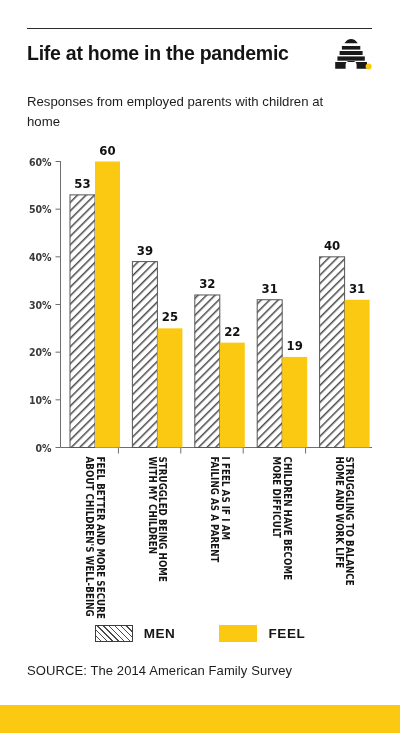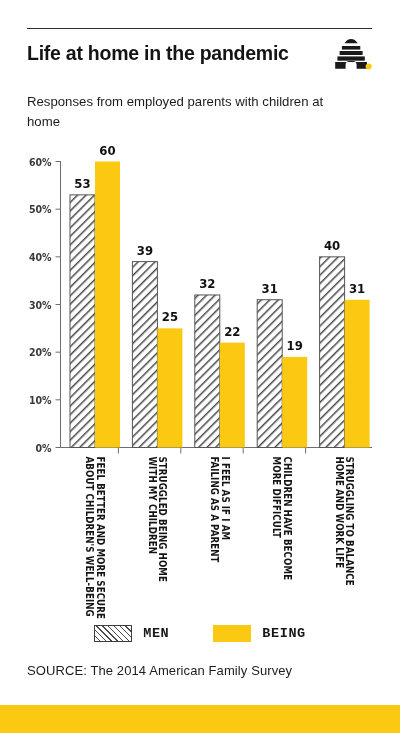"MEN" .legend-label { font-family: Liberation Mono, monospace -> Liberation Sans, sans-serif }
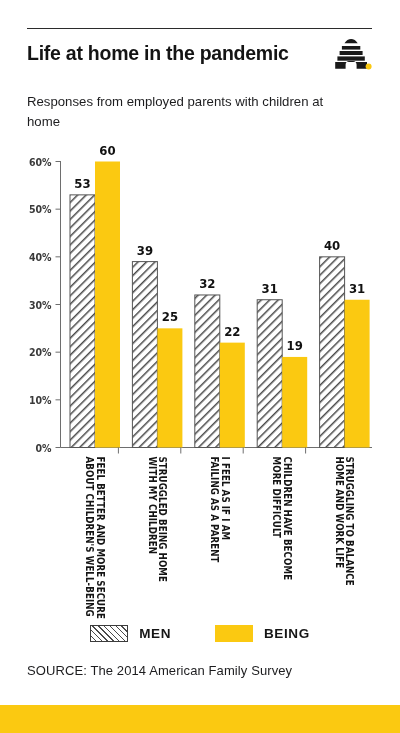"BEING" span.legend-label { text: BEING -> FEEL }
